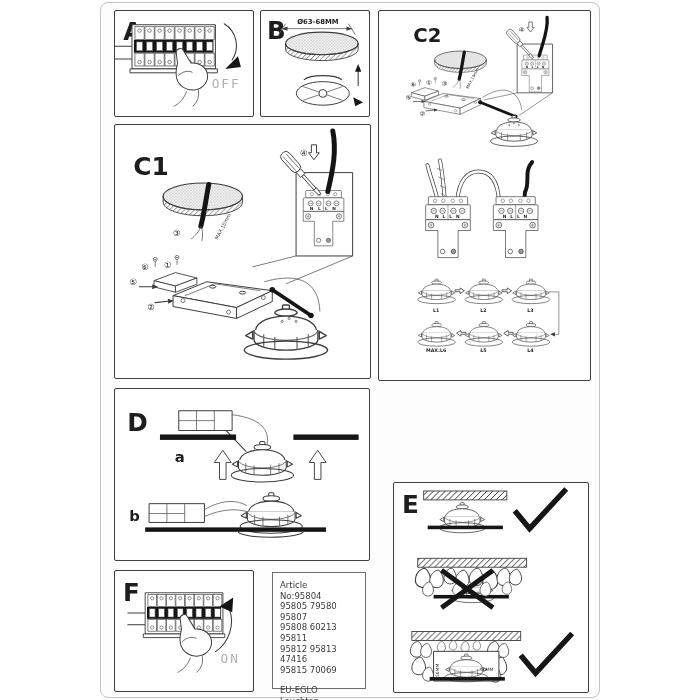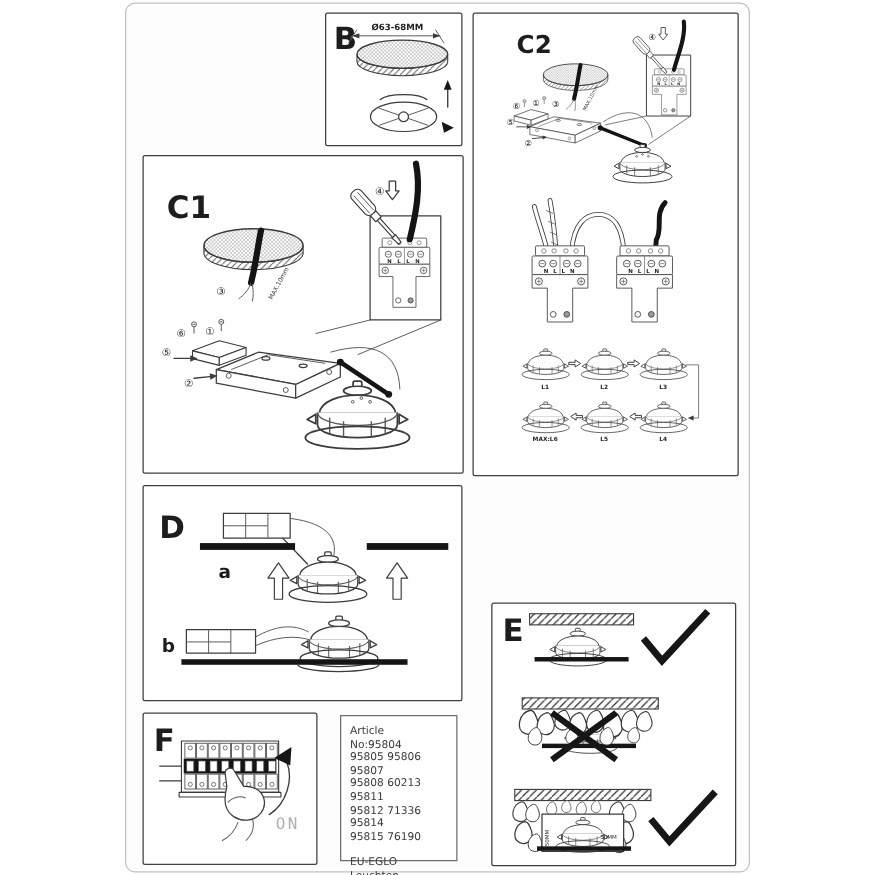"OFF" section.panel { html: none -> <section> <svg> <text>A</text> <g> <use></use> </g> <g> <use></use> </g> <g> <path></path> <polygon></polygon> </g> <text>OFF</text> </svg> </section> }
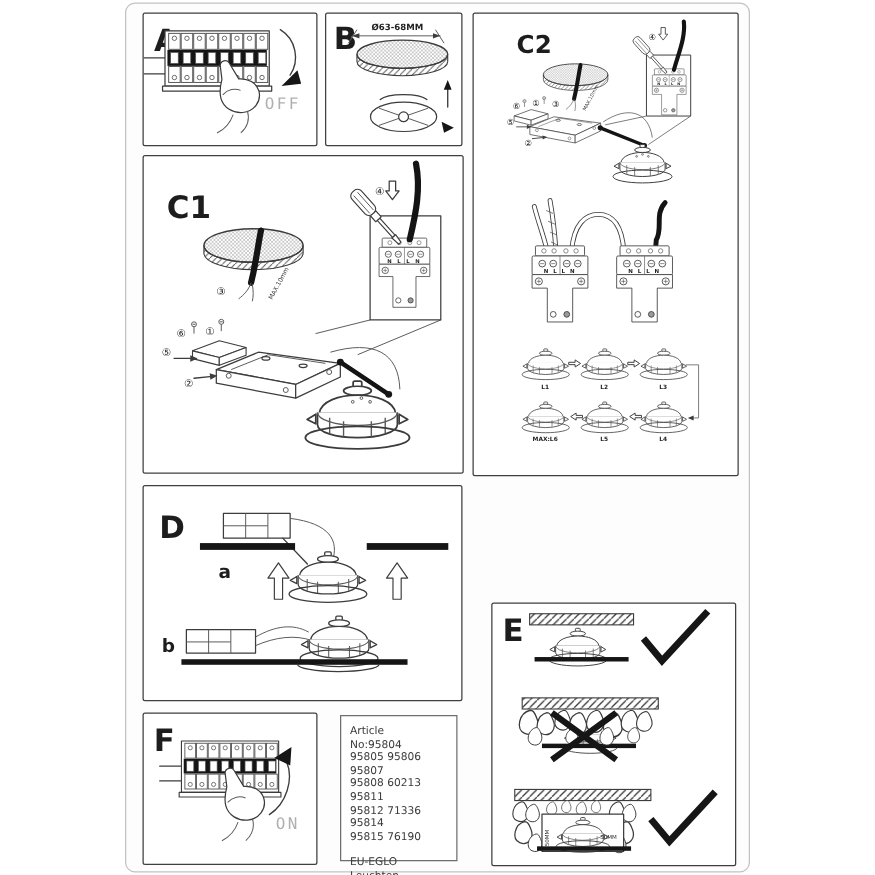"95805 95806 95807" div { text: 95806 -> 79580 }
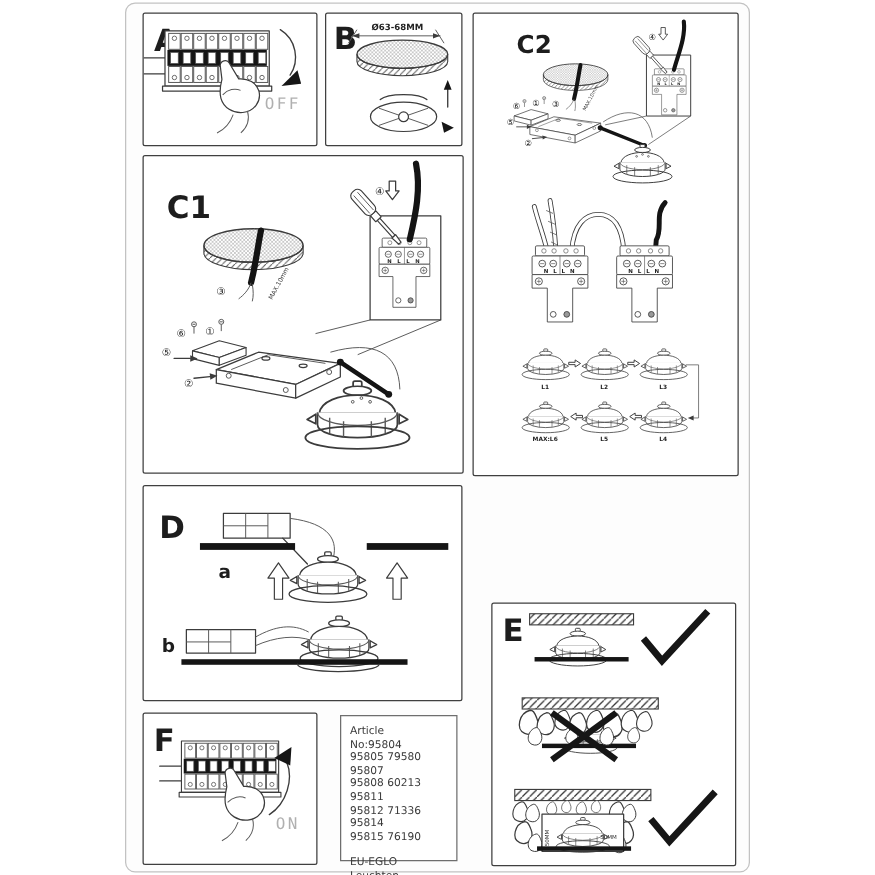"95812 71336 95814" div { text: 71336 95814 -> 95813 47416 }
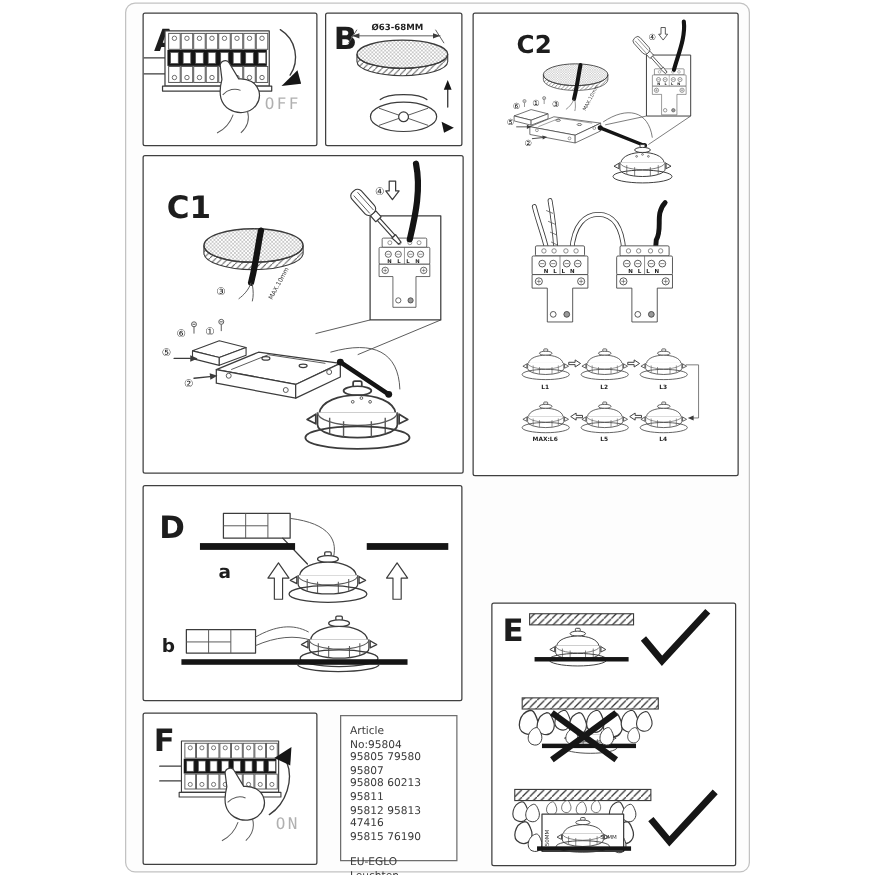"95815 76190" div { text: 76190 -> 70069 }
